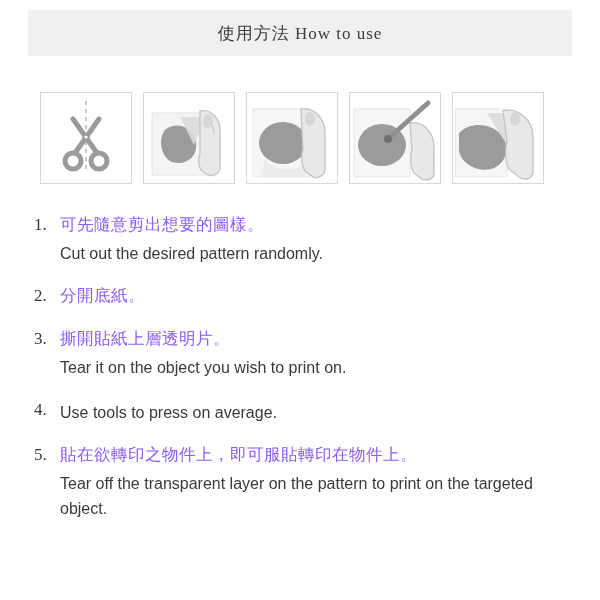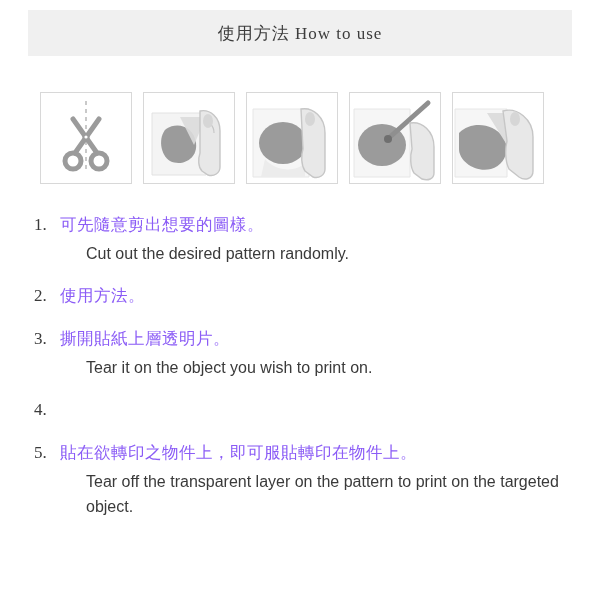"Cut out the desired pattern" .line-en { margin-left: 26px -> none }
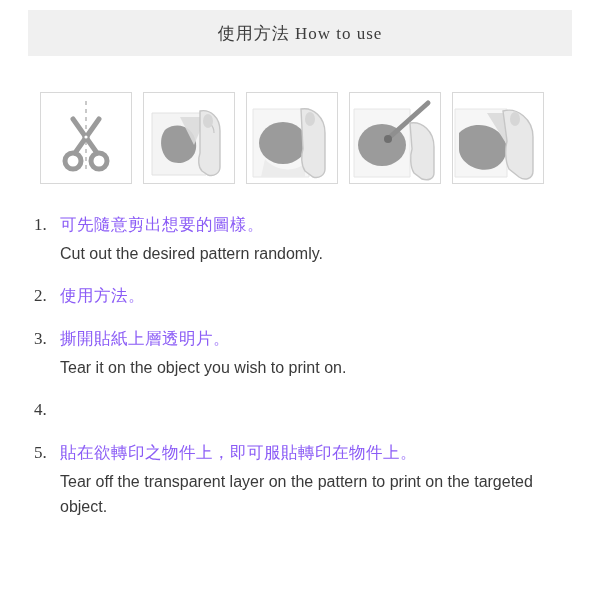"使用方法。" div.line-zh { text: 使用方法 -> 分開底紙 }
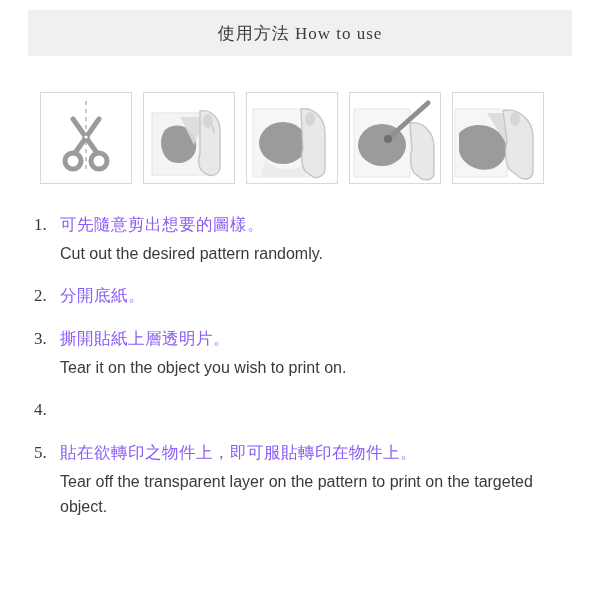"Use tools to press on" div.line-en { html: none -> <div>Use tools to press on average.</div> }
